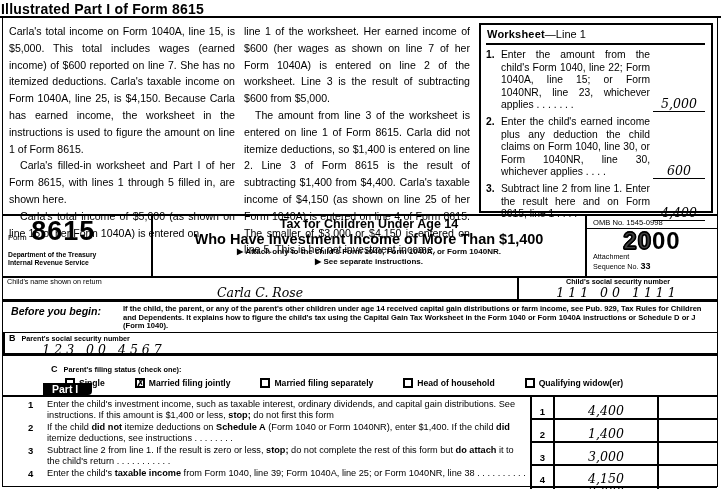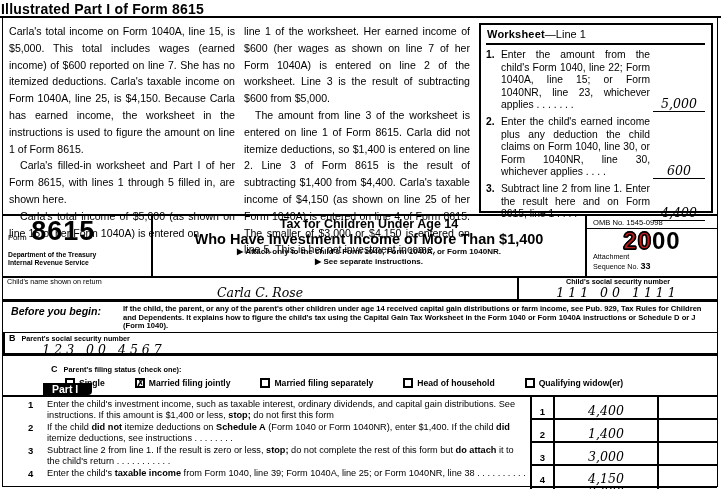"20" .year .hollow { color: #b91c1c -> #404040 }
